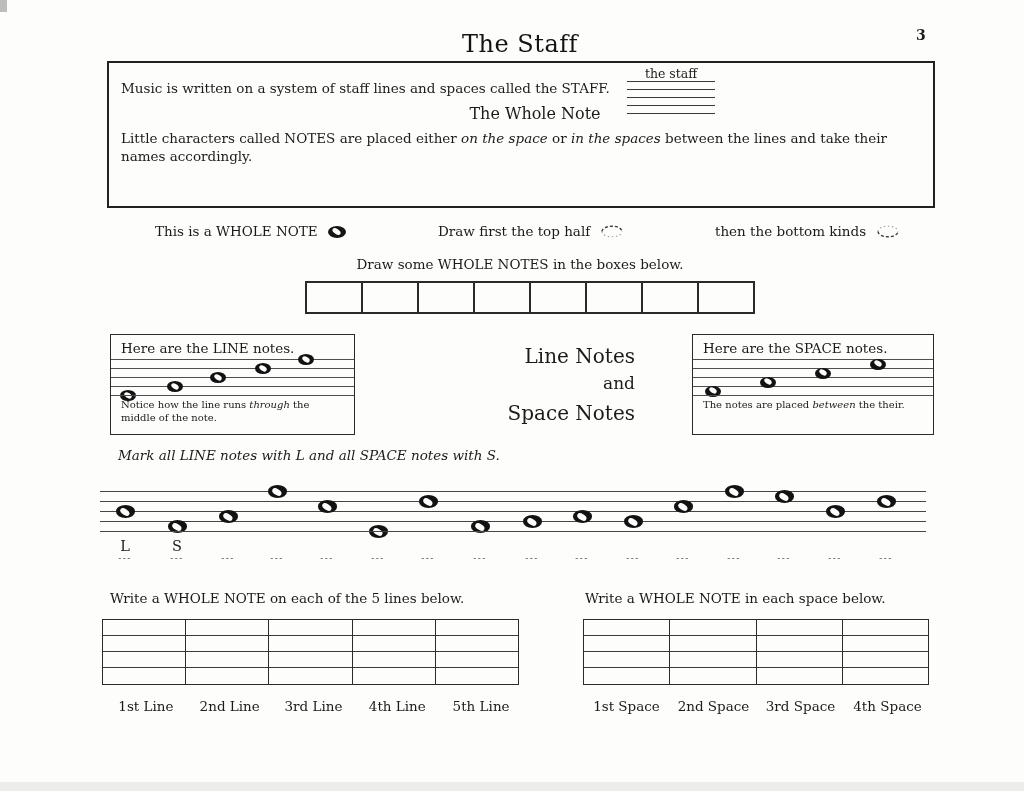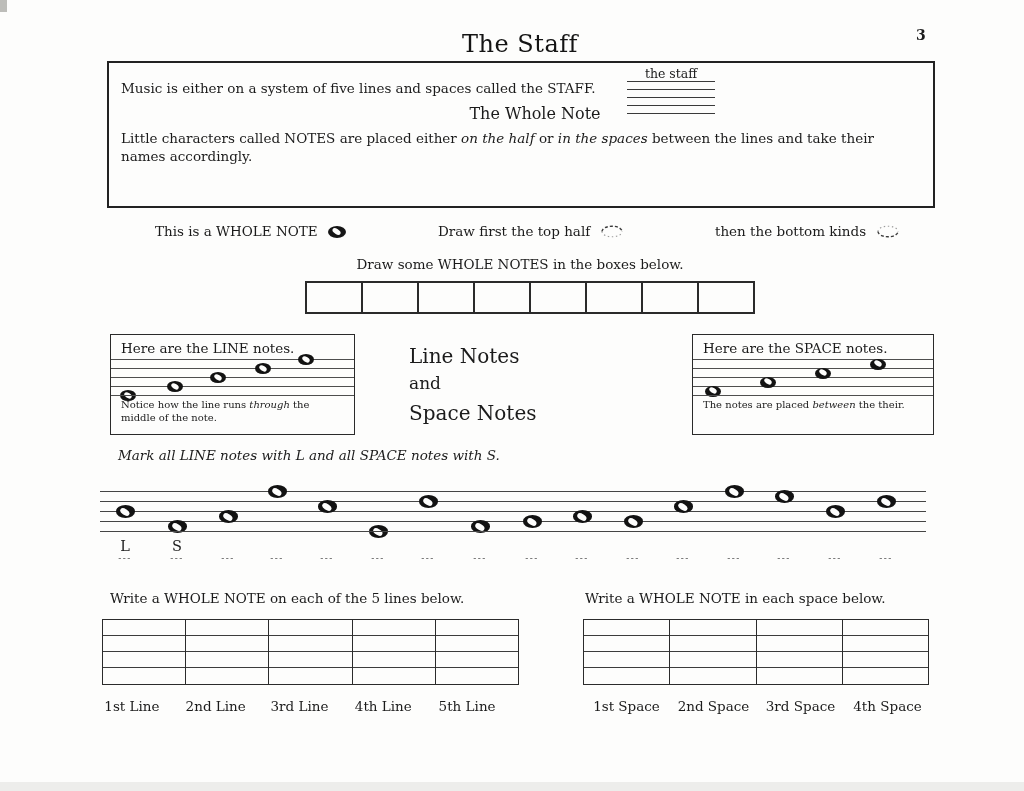"Music is either on a" div.intro-line1 { text: either on a system of five -> written on a system of staff }
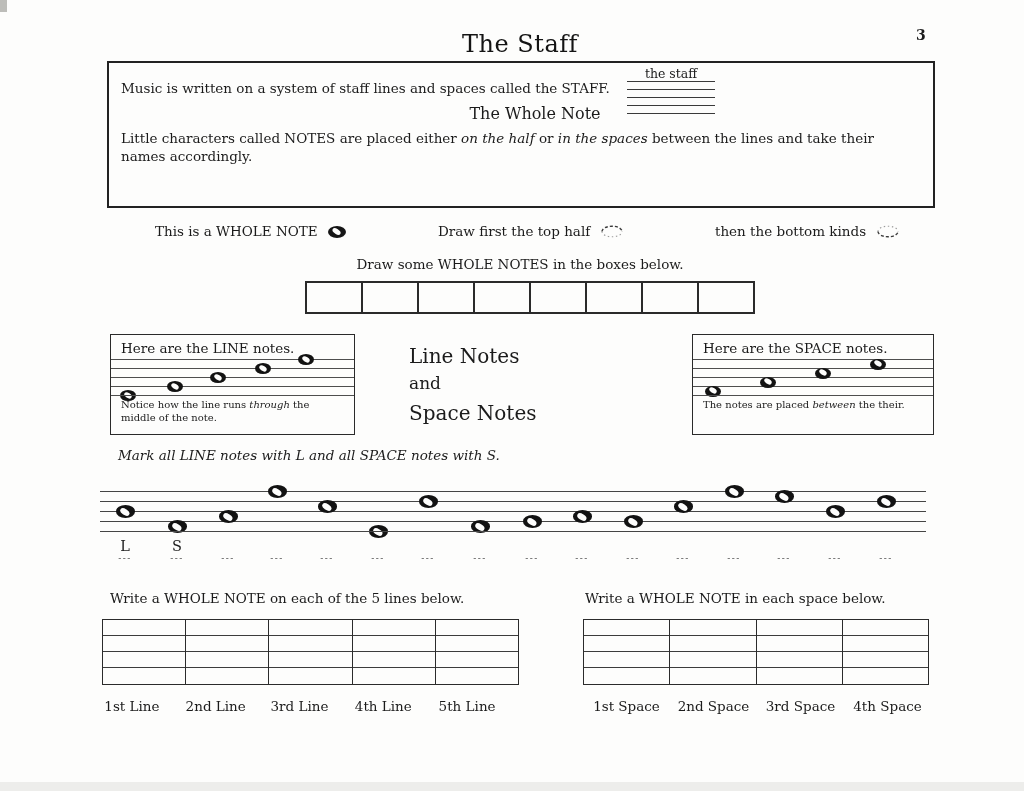"on the half" em { text: half -> space }
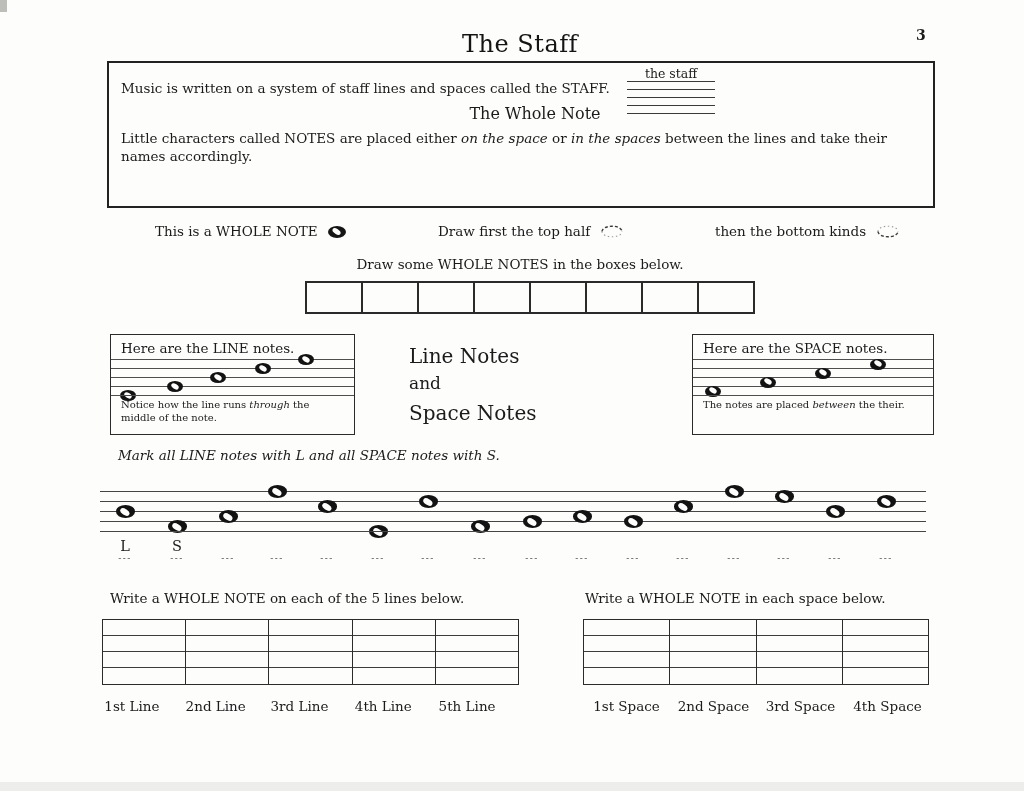"Line Notes" .center-title { left: 409px -> 390px; text-align: left -> right }
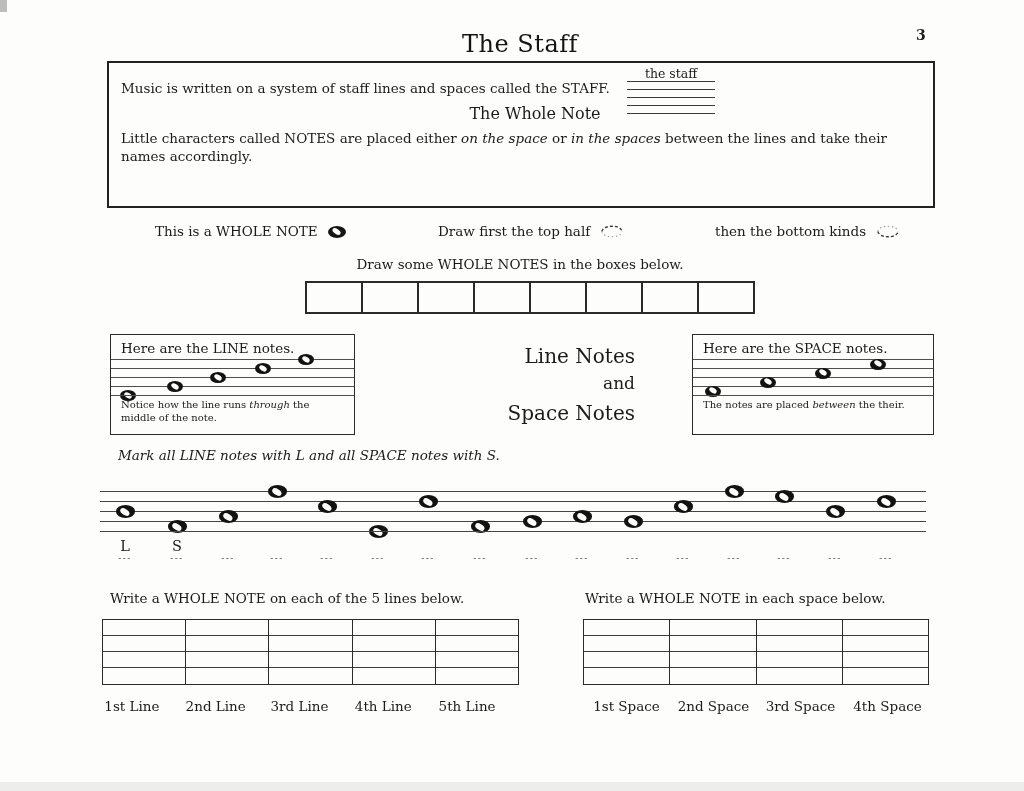"1st Line" .gl-left { left: 90px -> 104px }
